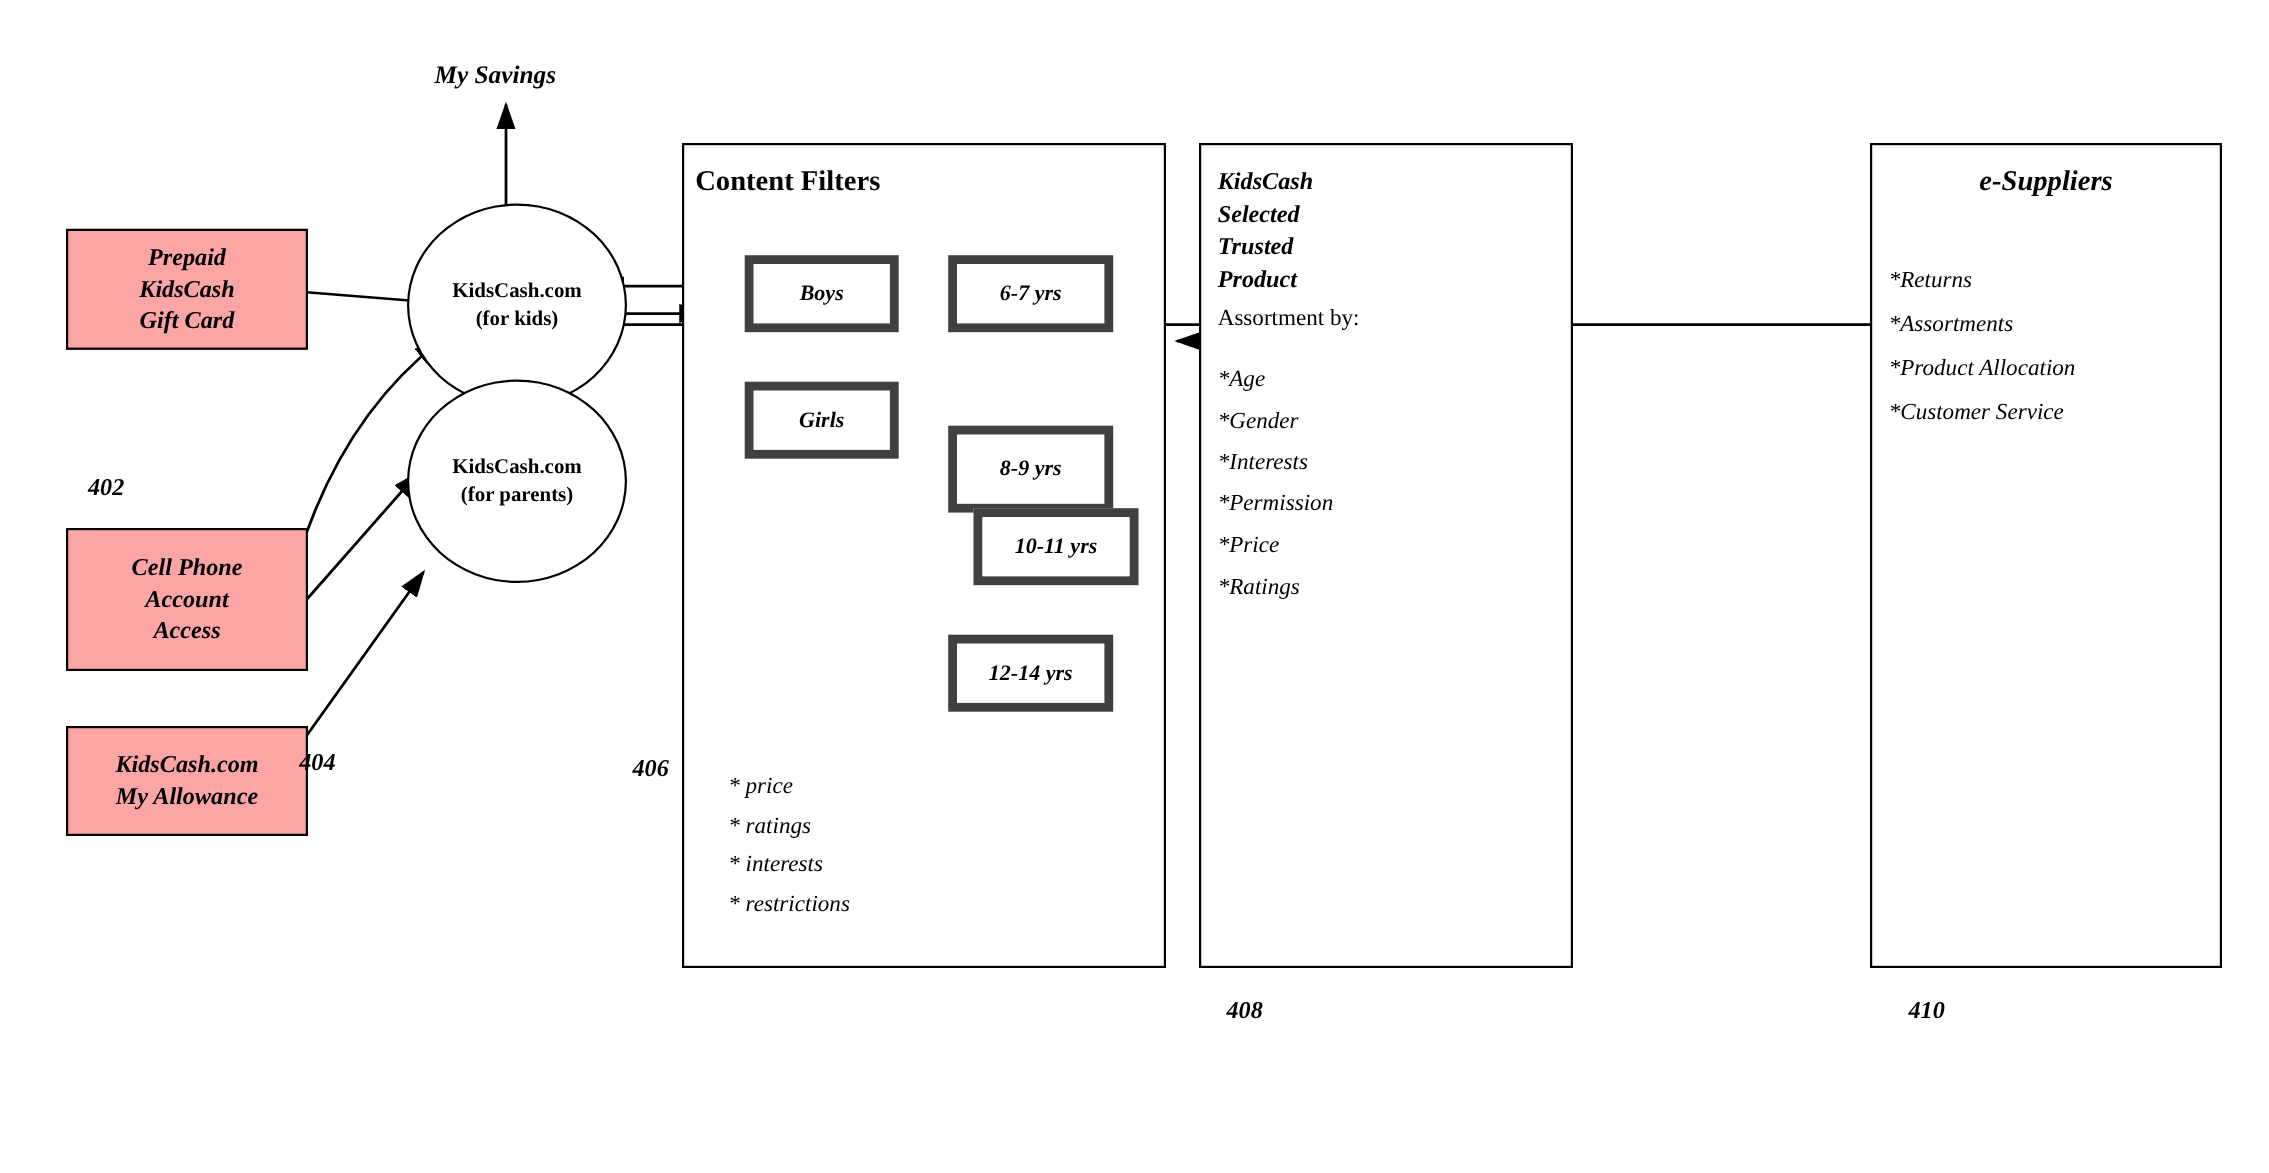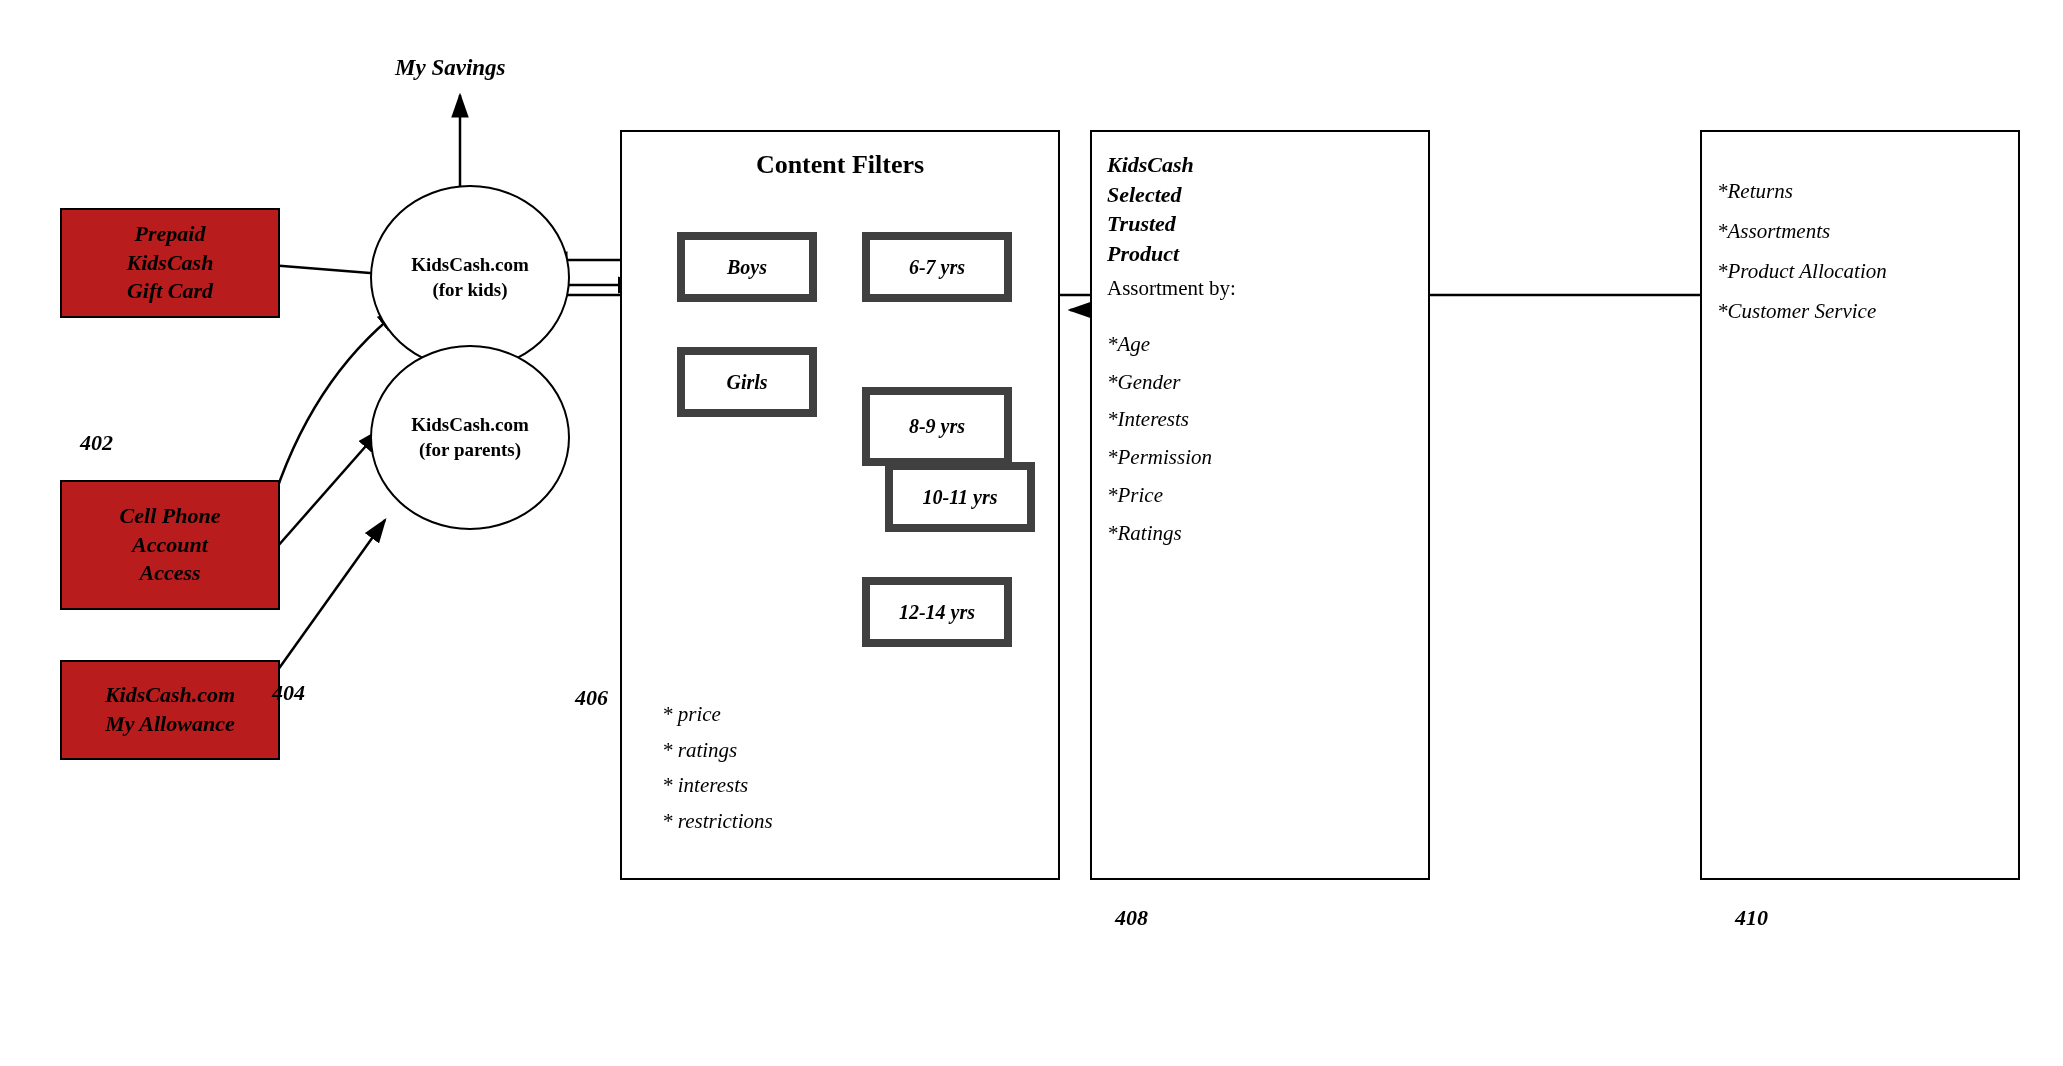"Content Filters" .vbox-title { text-align: center -> left }
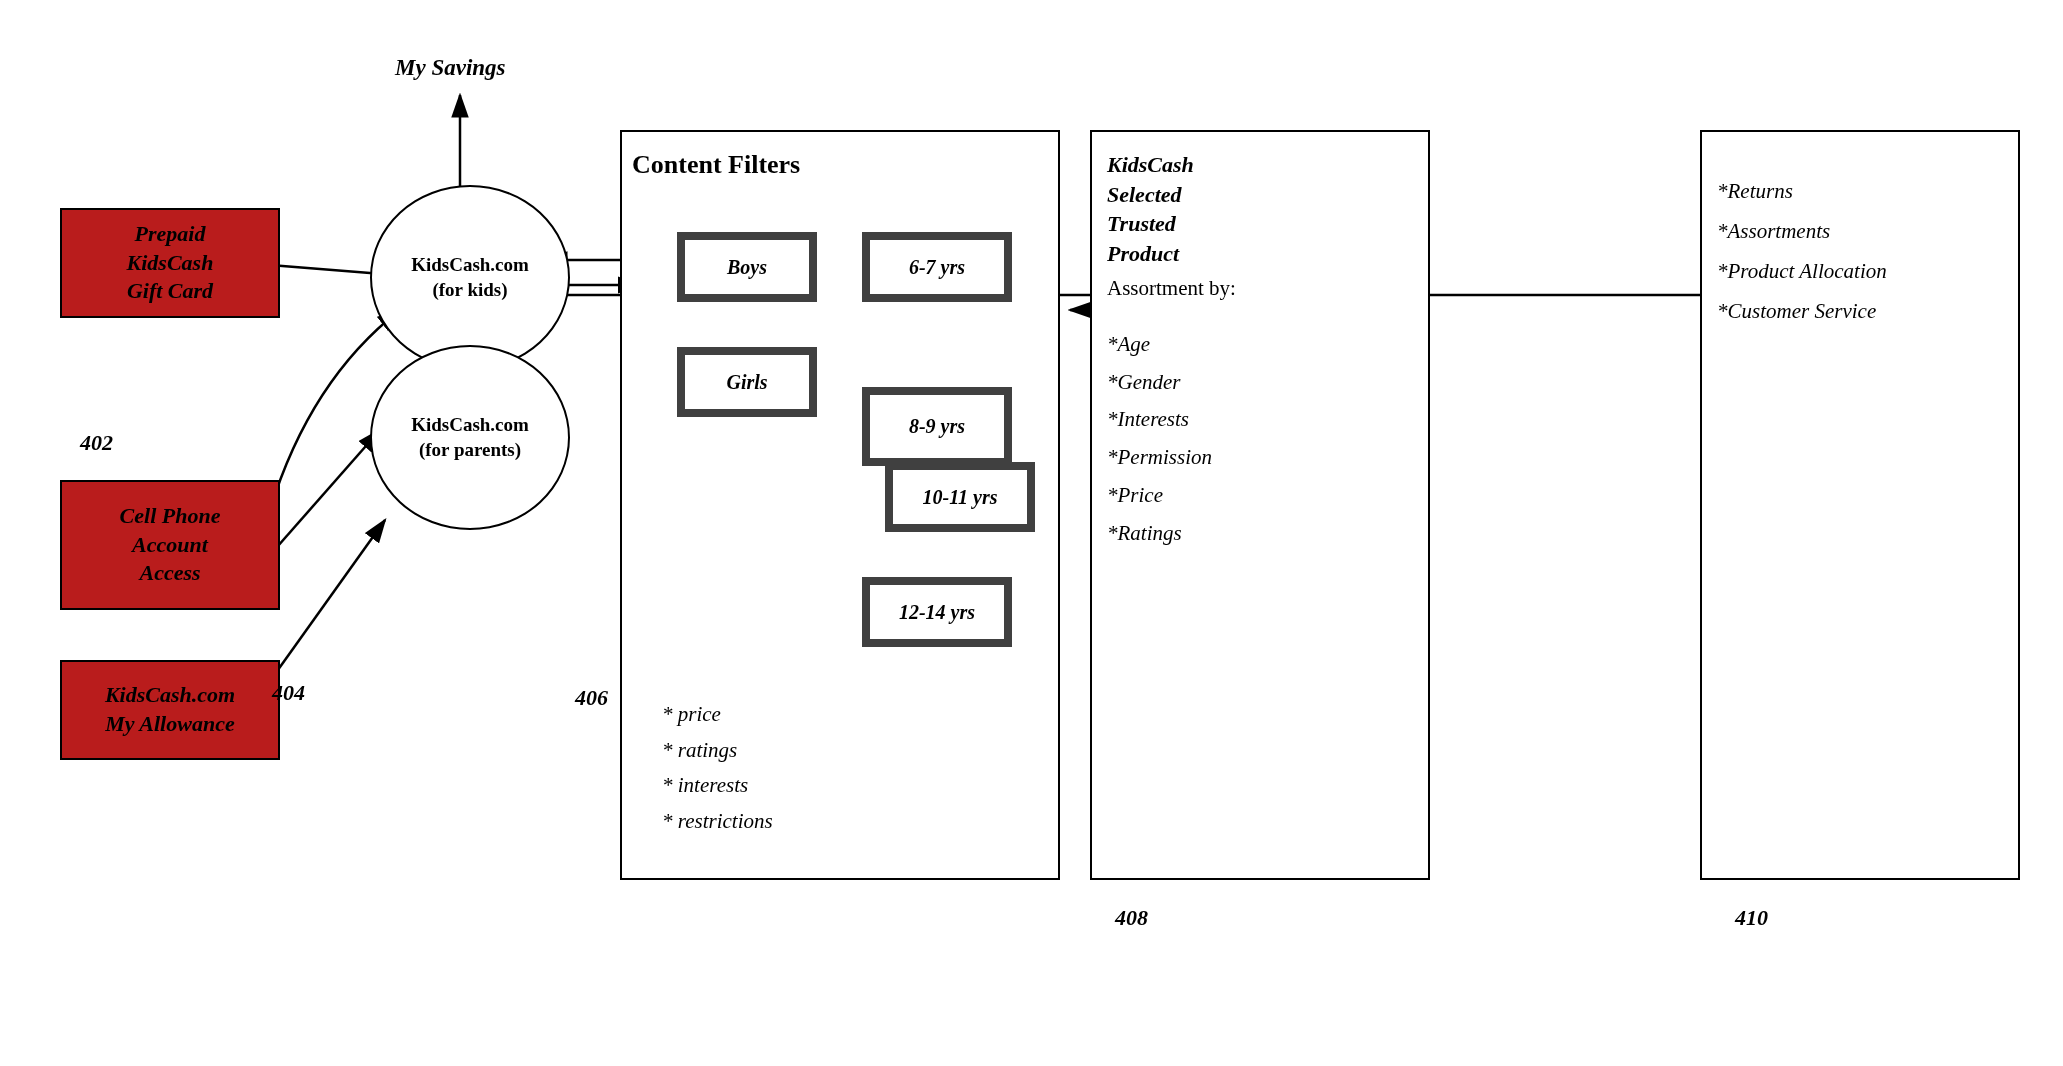"e-Suppliers" div { html: none -> <div>e-Suppliers</div> }
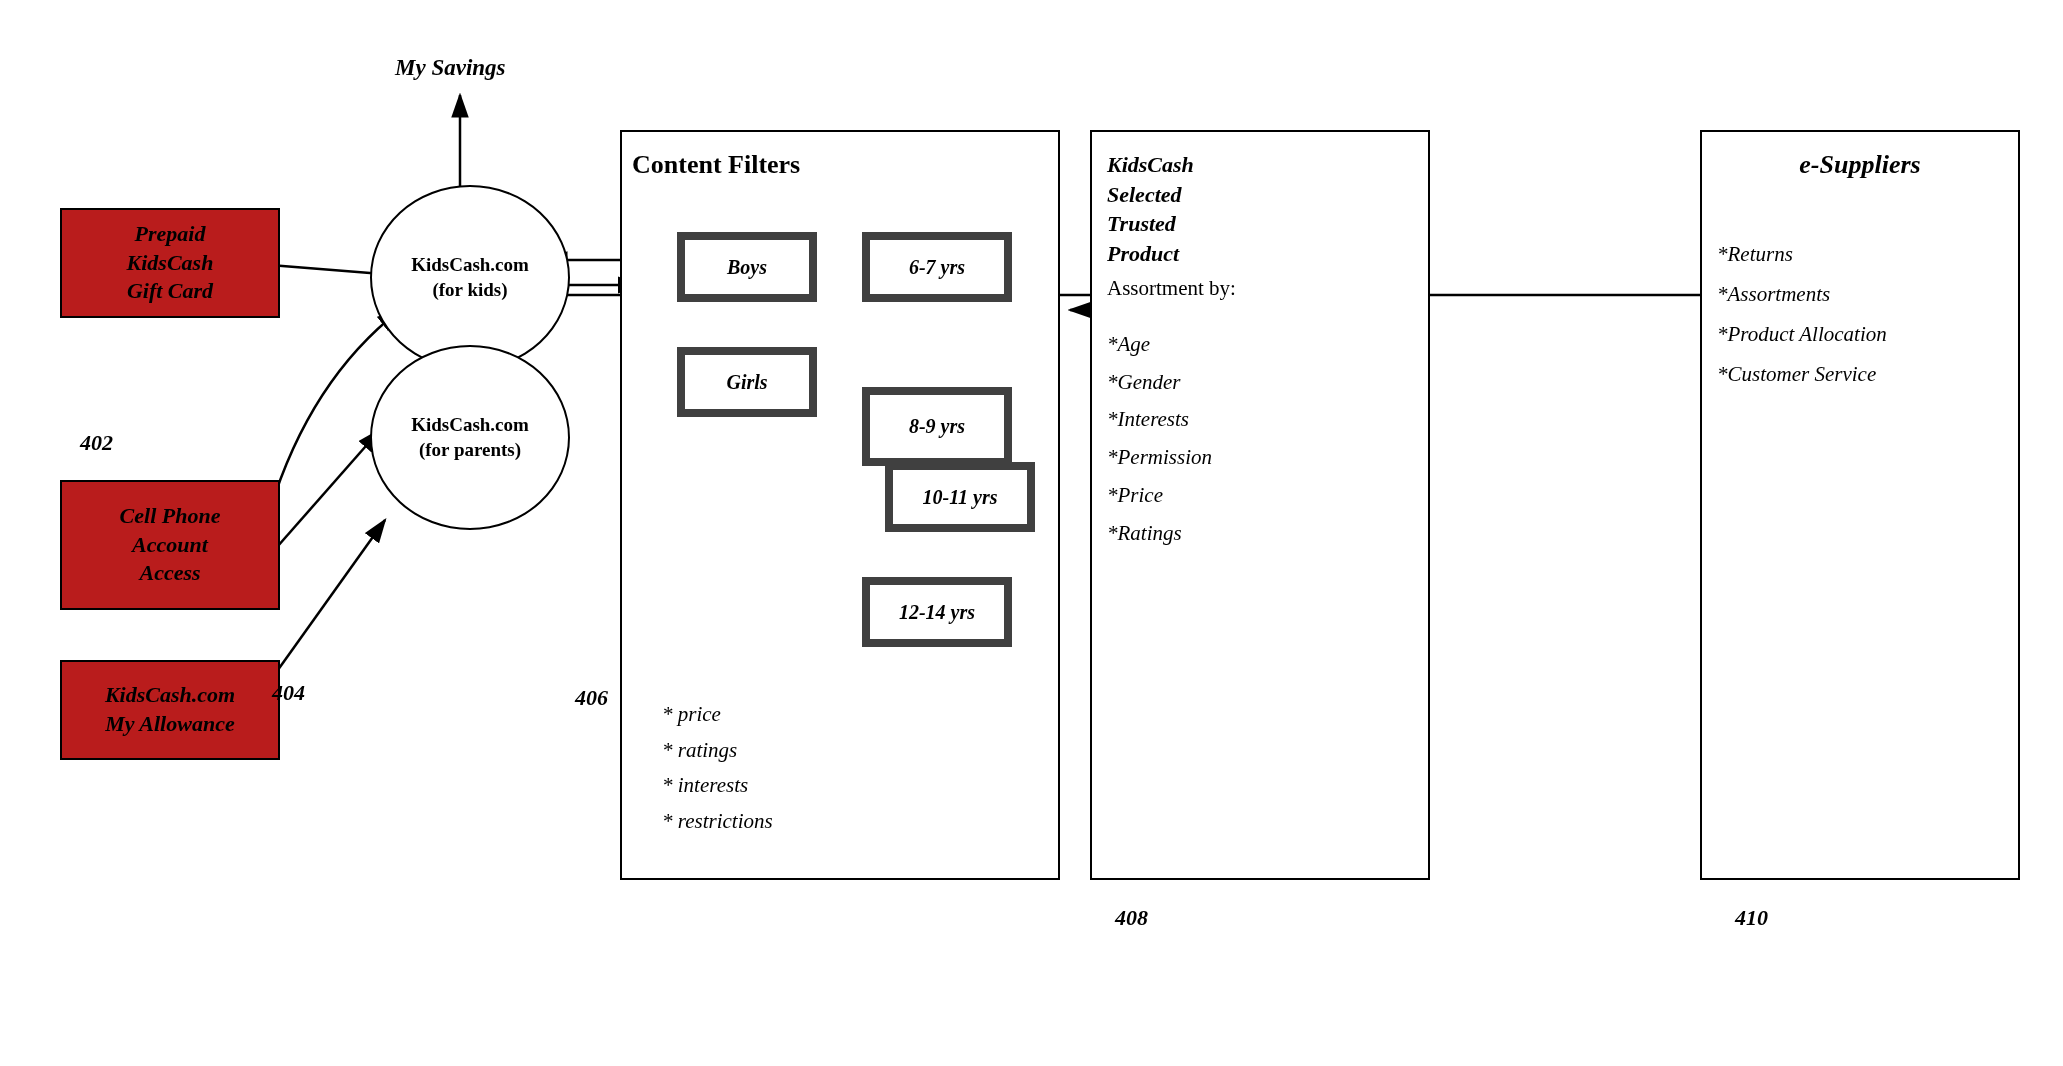"Prepaid" .box { background: #b91c1c -> #fca5a5 }
